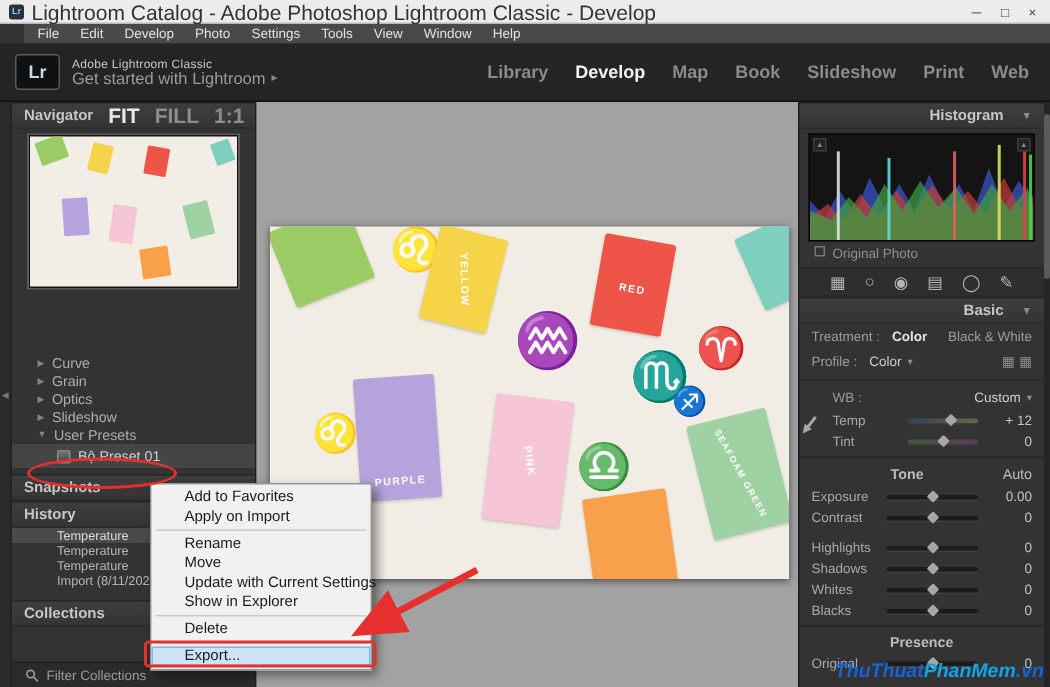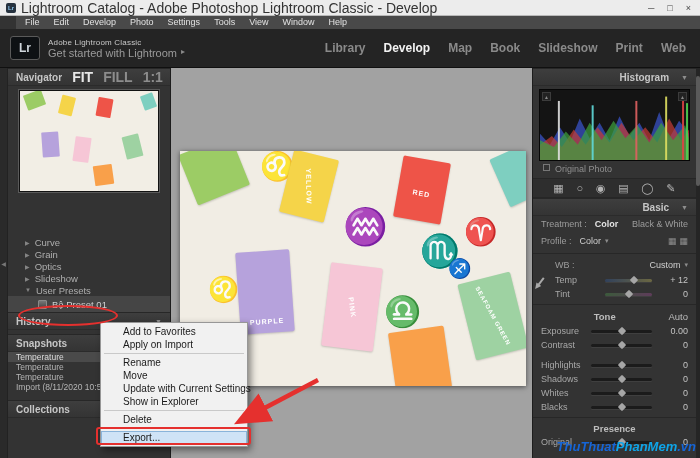"History" div.panel-hdr { order: before "Snapshots" -> after "Snapshots" }
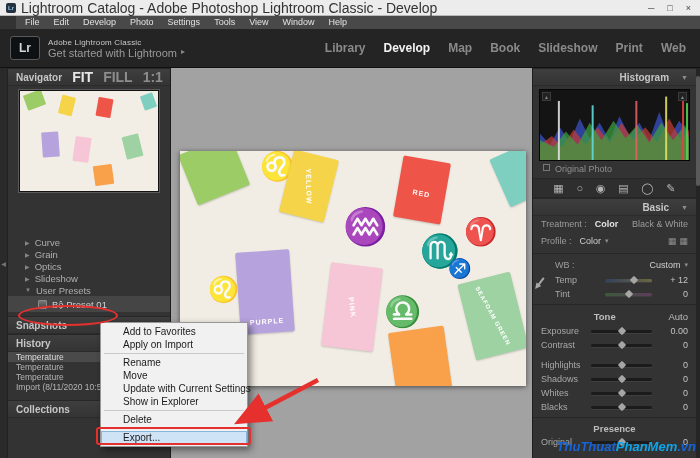"Temperature" .hist-row { padding-left: 8px -> 30px }
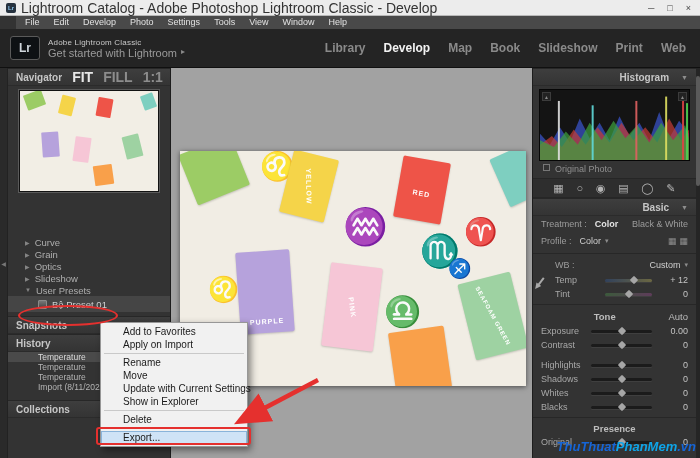"Filter Collections" div.filter-row { html: none -> <div> <svg> <circle></circle> <line></line> </svg> <span>Filter Collections</span> </div> }
